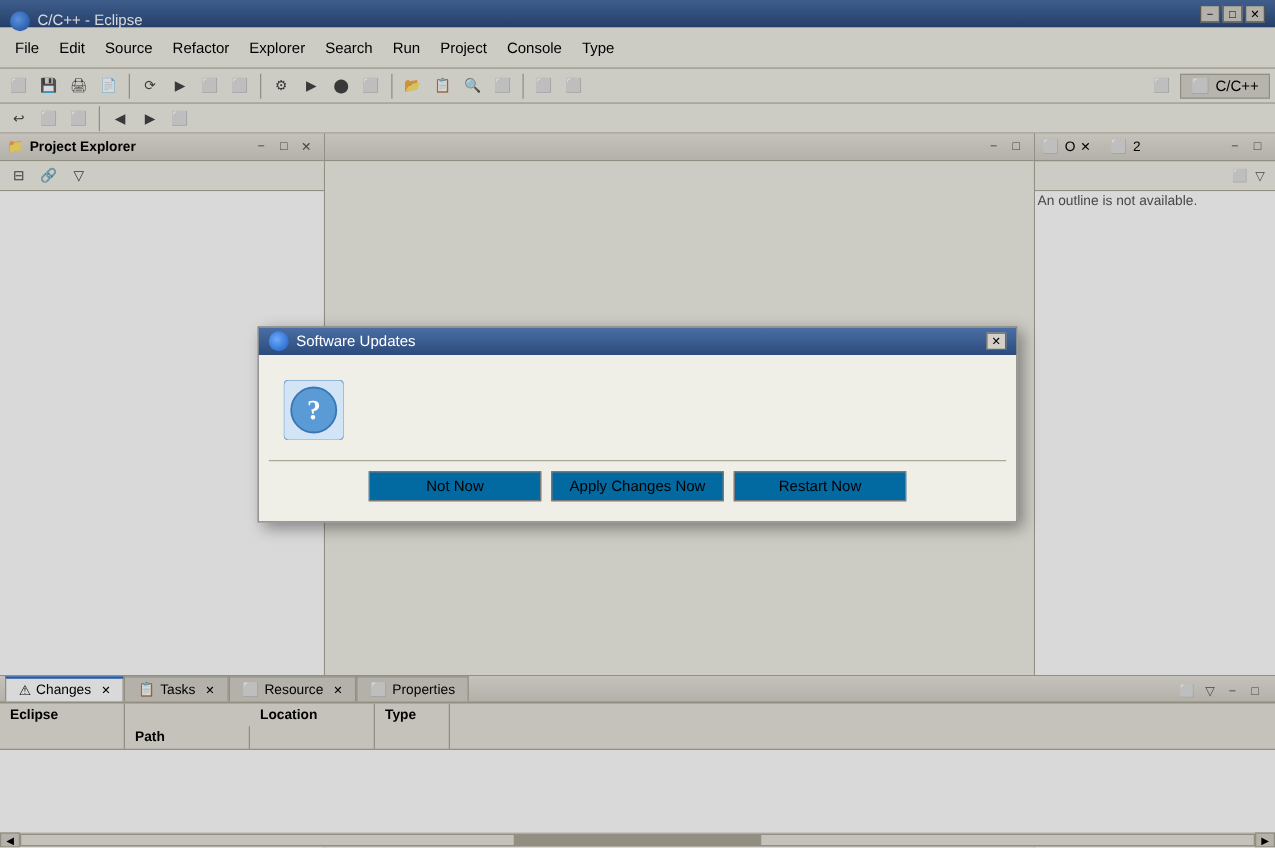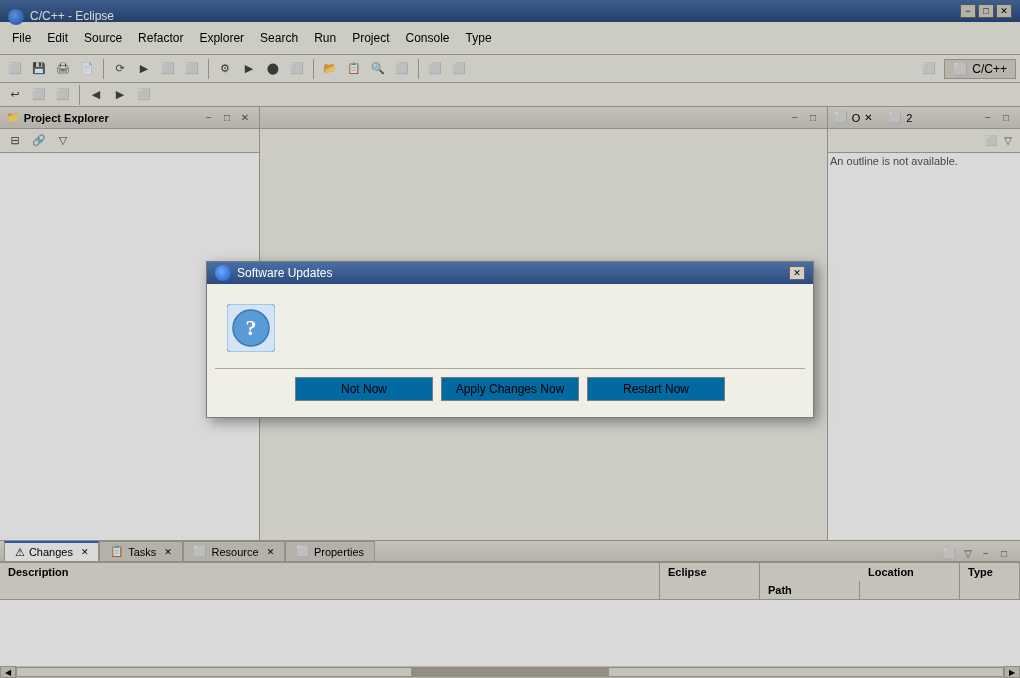"Description" div.th { html: <div>Description</div> -> none }
